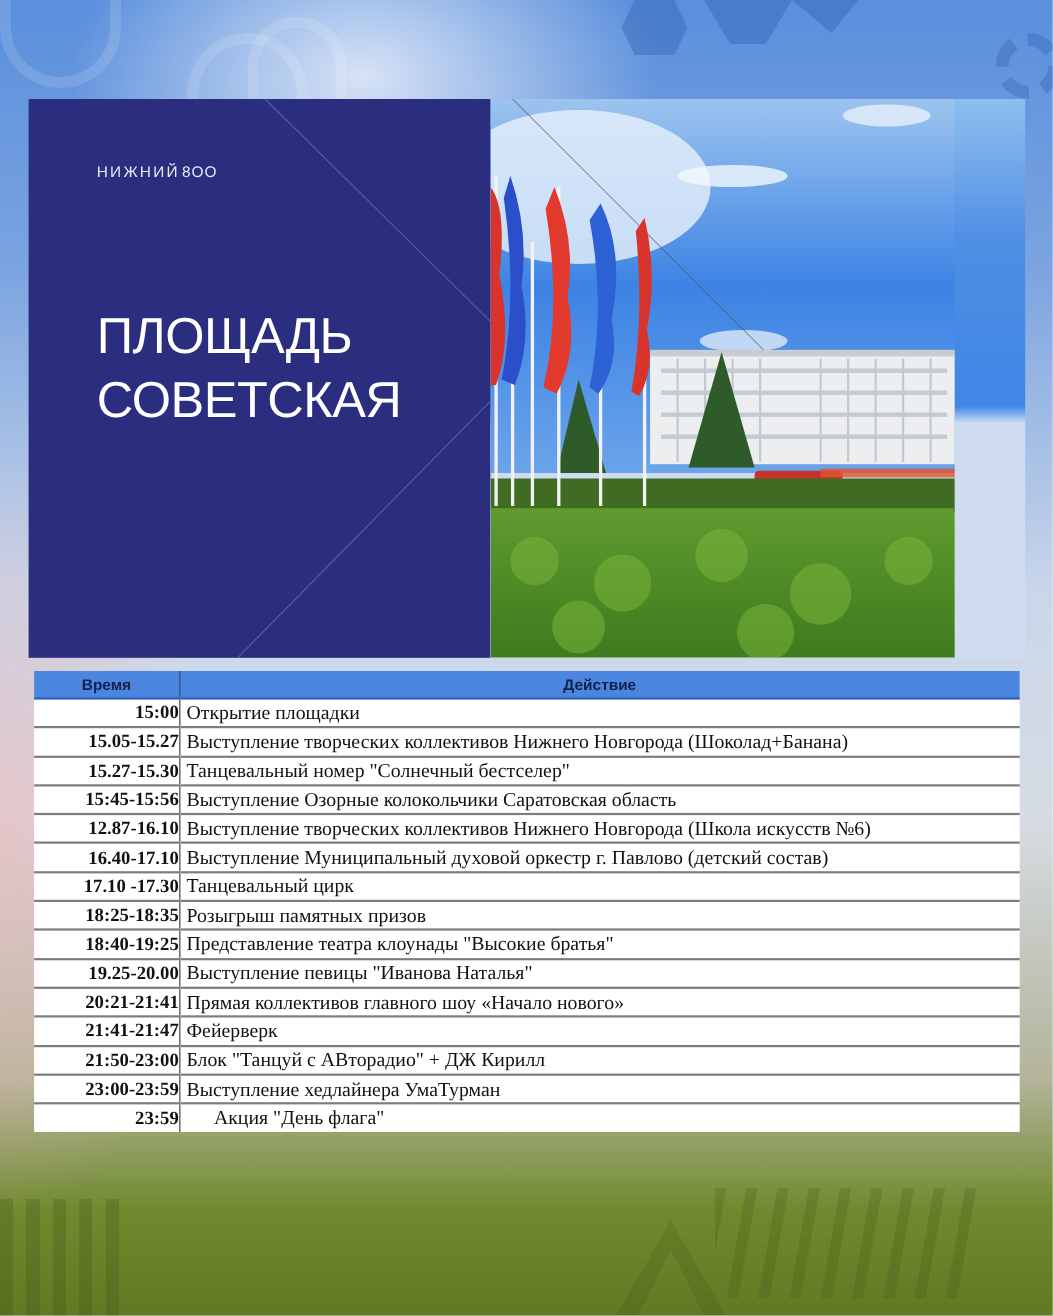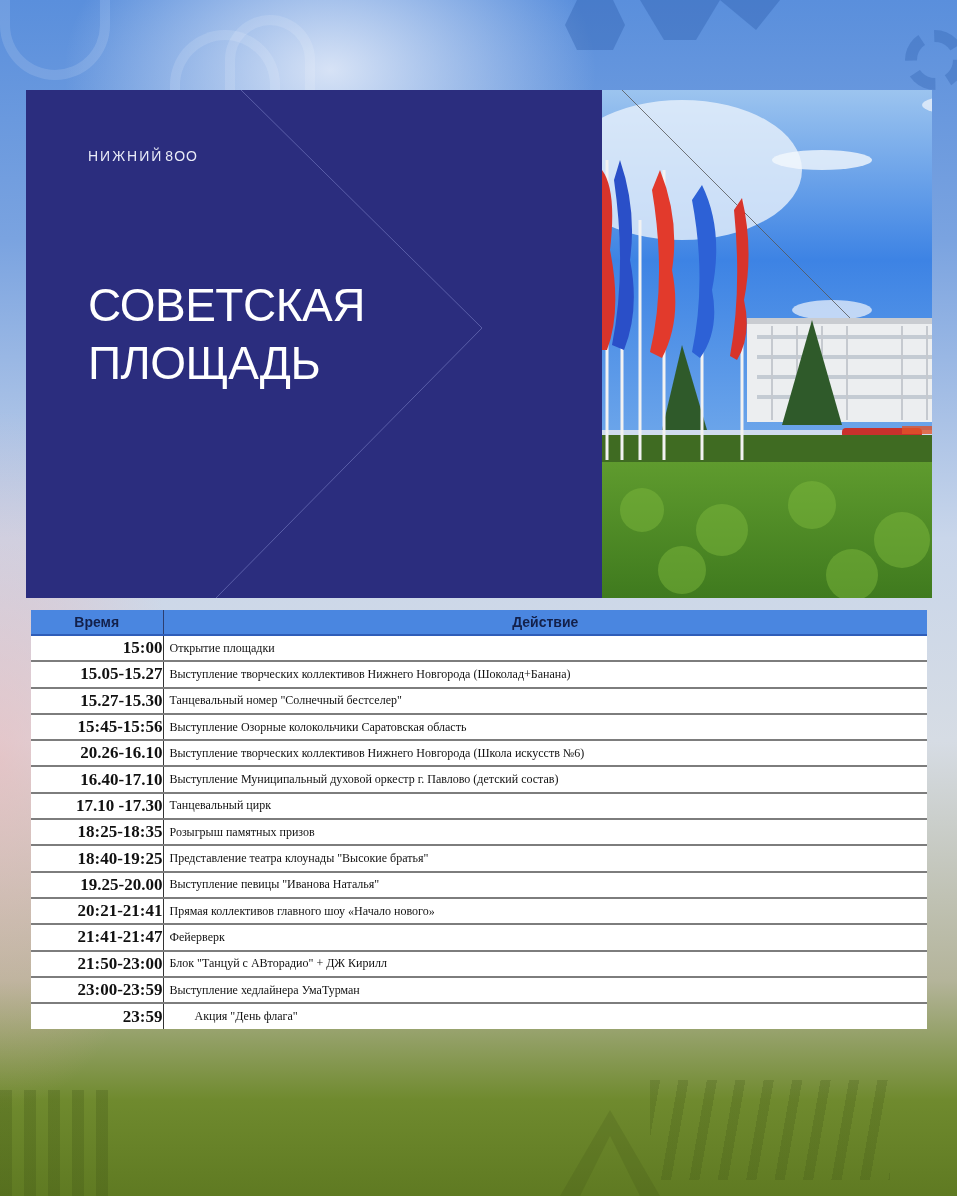"НИЖНИЙ 8ОО" .banner-left { width: 576px -> 420px }
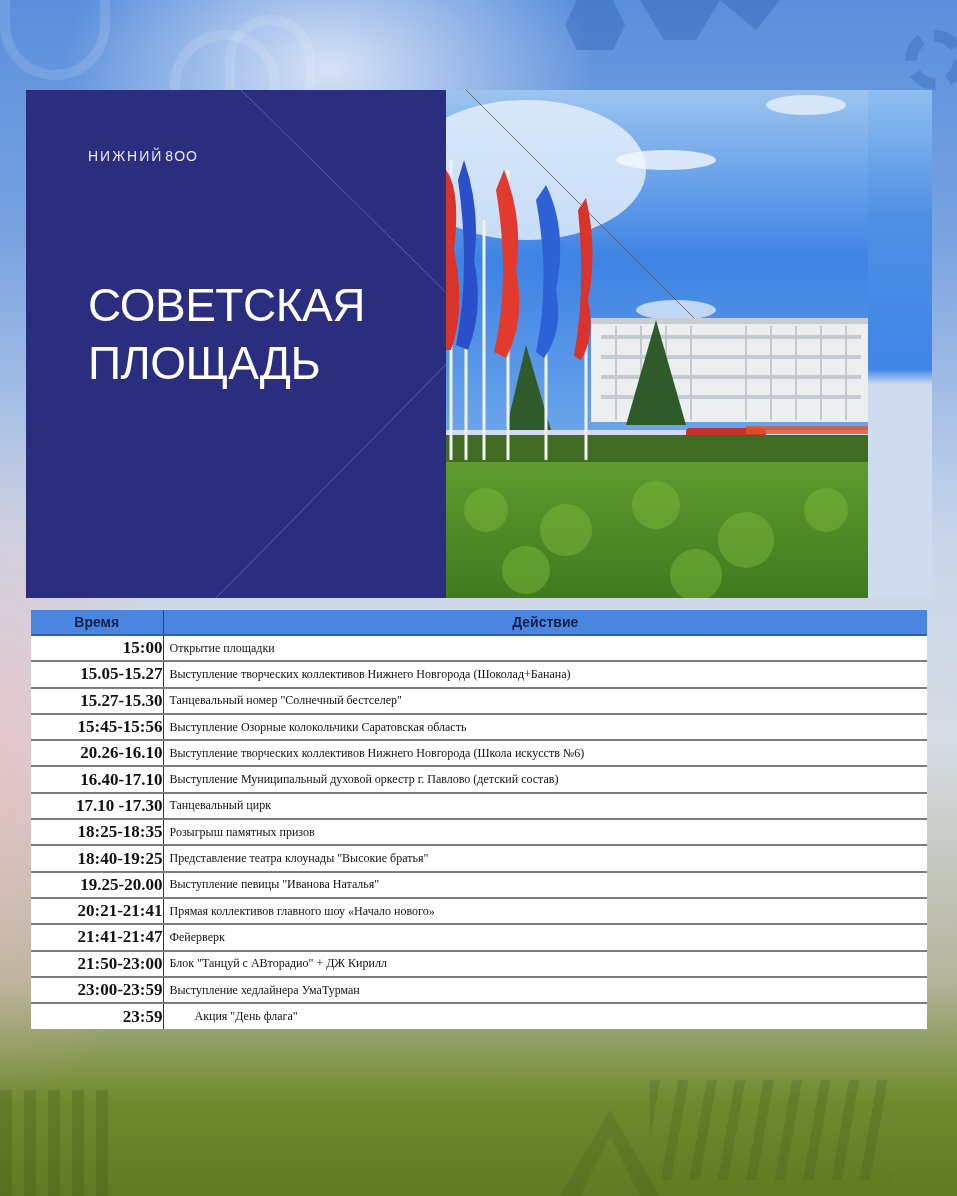"СОВЕТСКАЯ" div { order: before "ПЛОЩАДЬ" -> after "ПЛОЩАДЬ" }
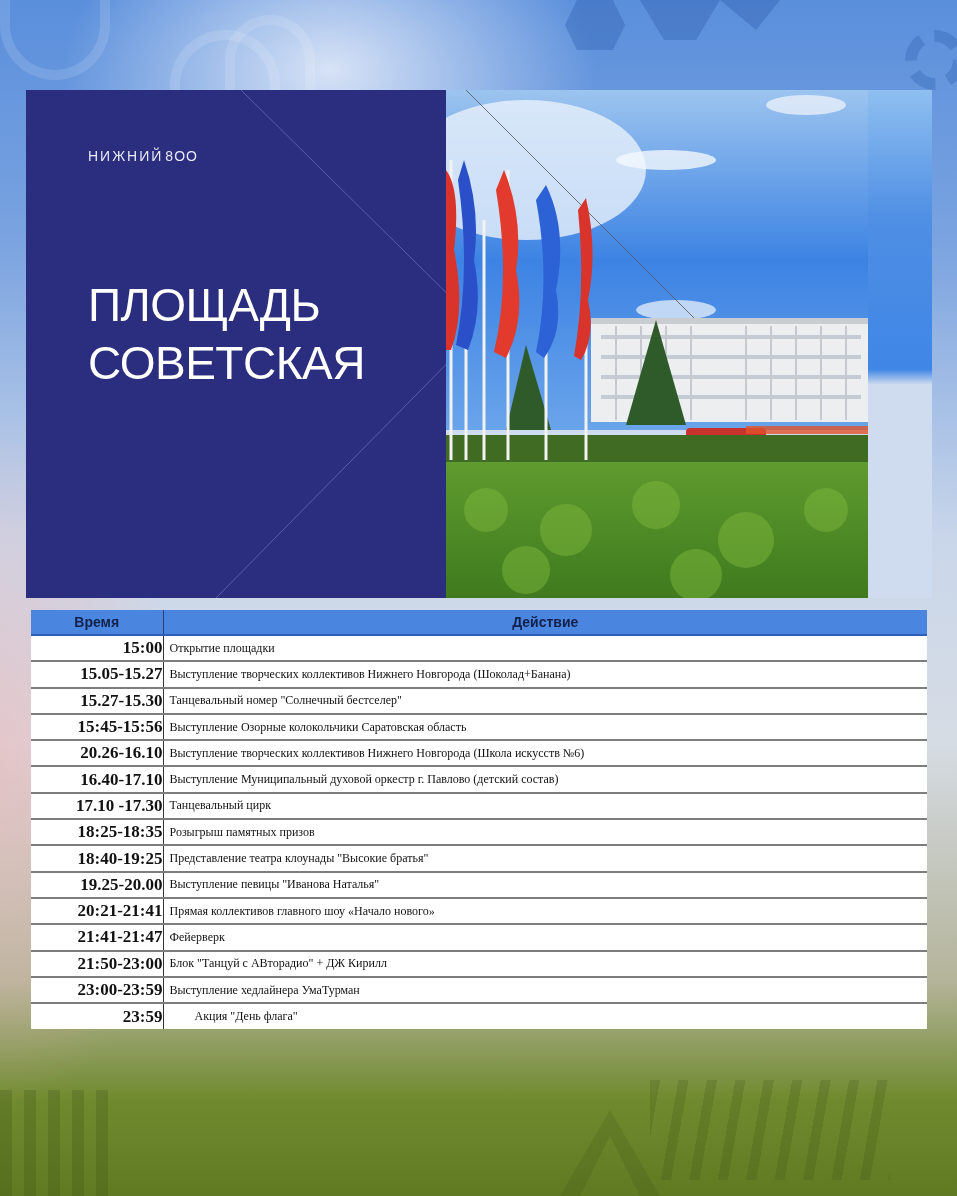"Открытие площадки" .schedule td { font-size: 12px -> 18px }
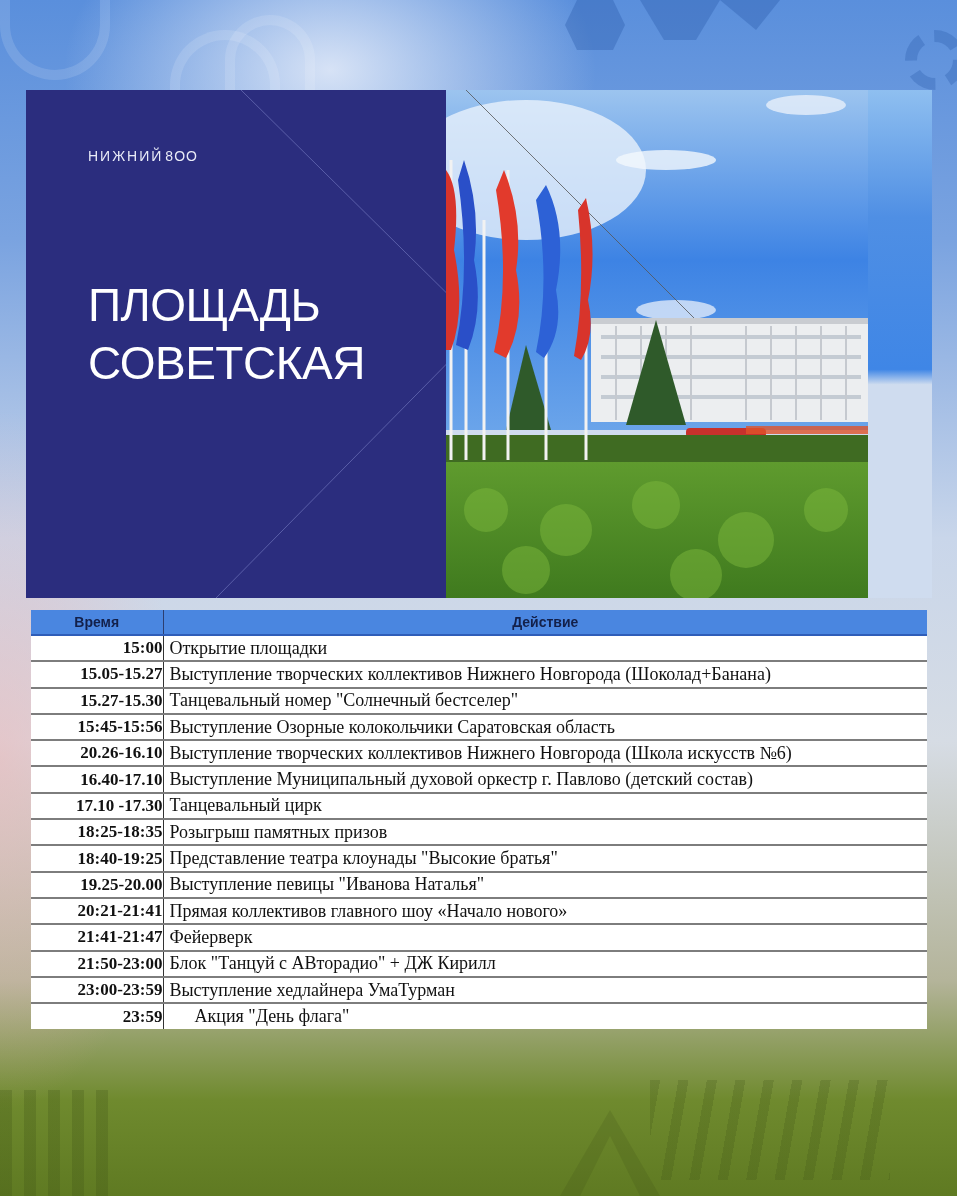"20.26-16.10" td.time { text: 20.26-16.10 -> 12.87-16.10 }
